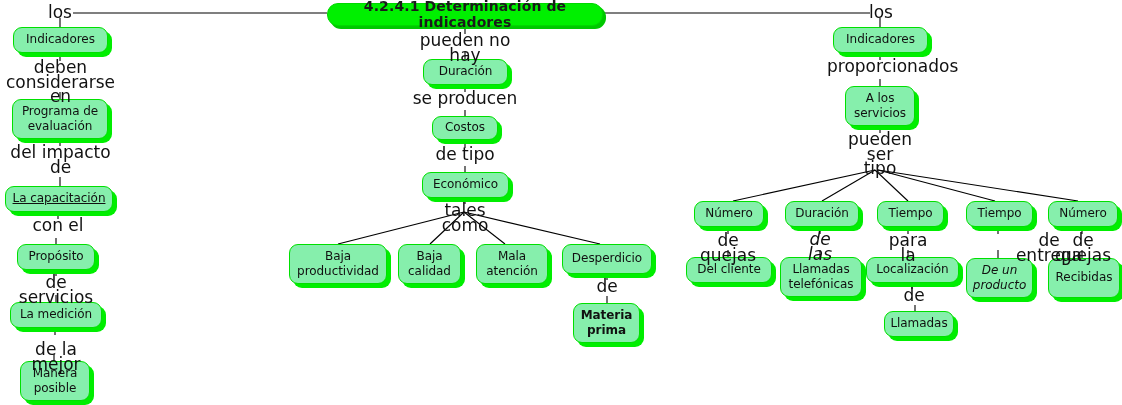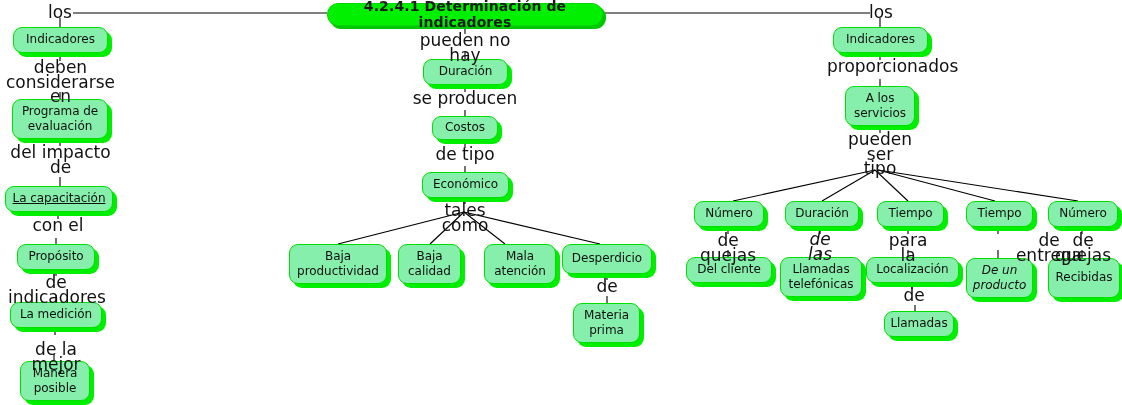"Mala" div.node { margin-left: 8px -> none }
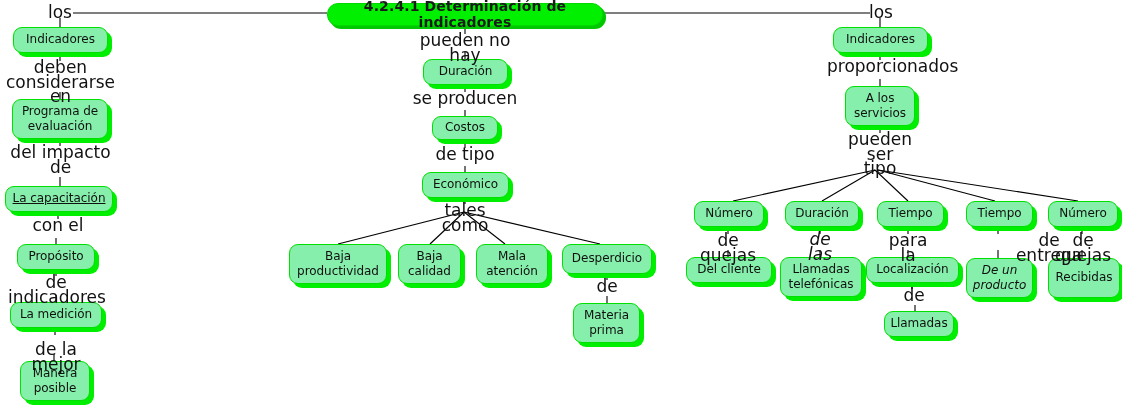"de indicadores" div.link-label { text: indicadores -> servicios }
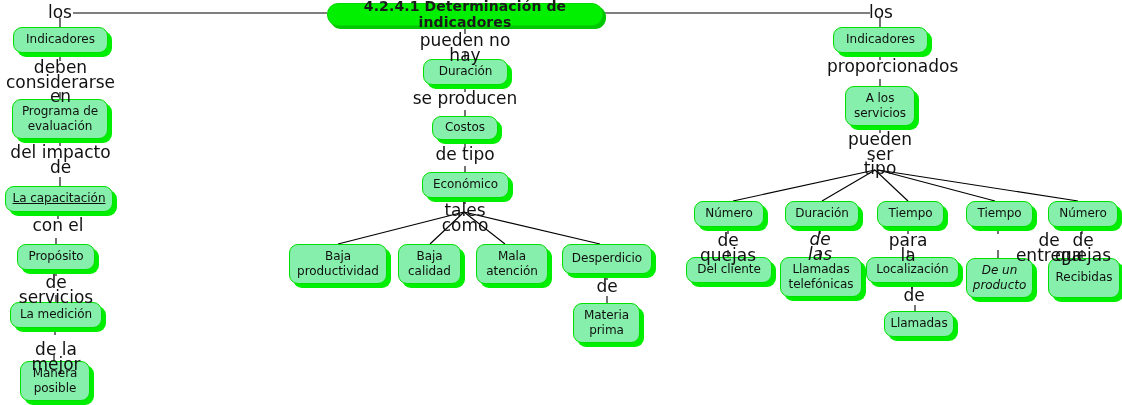"Materia" div.node { font-weight: none -> bold }
